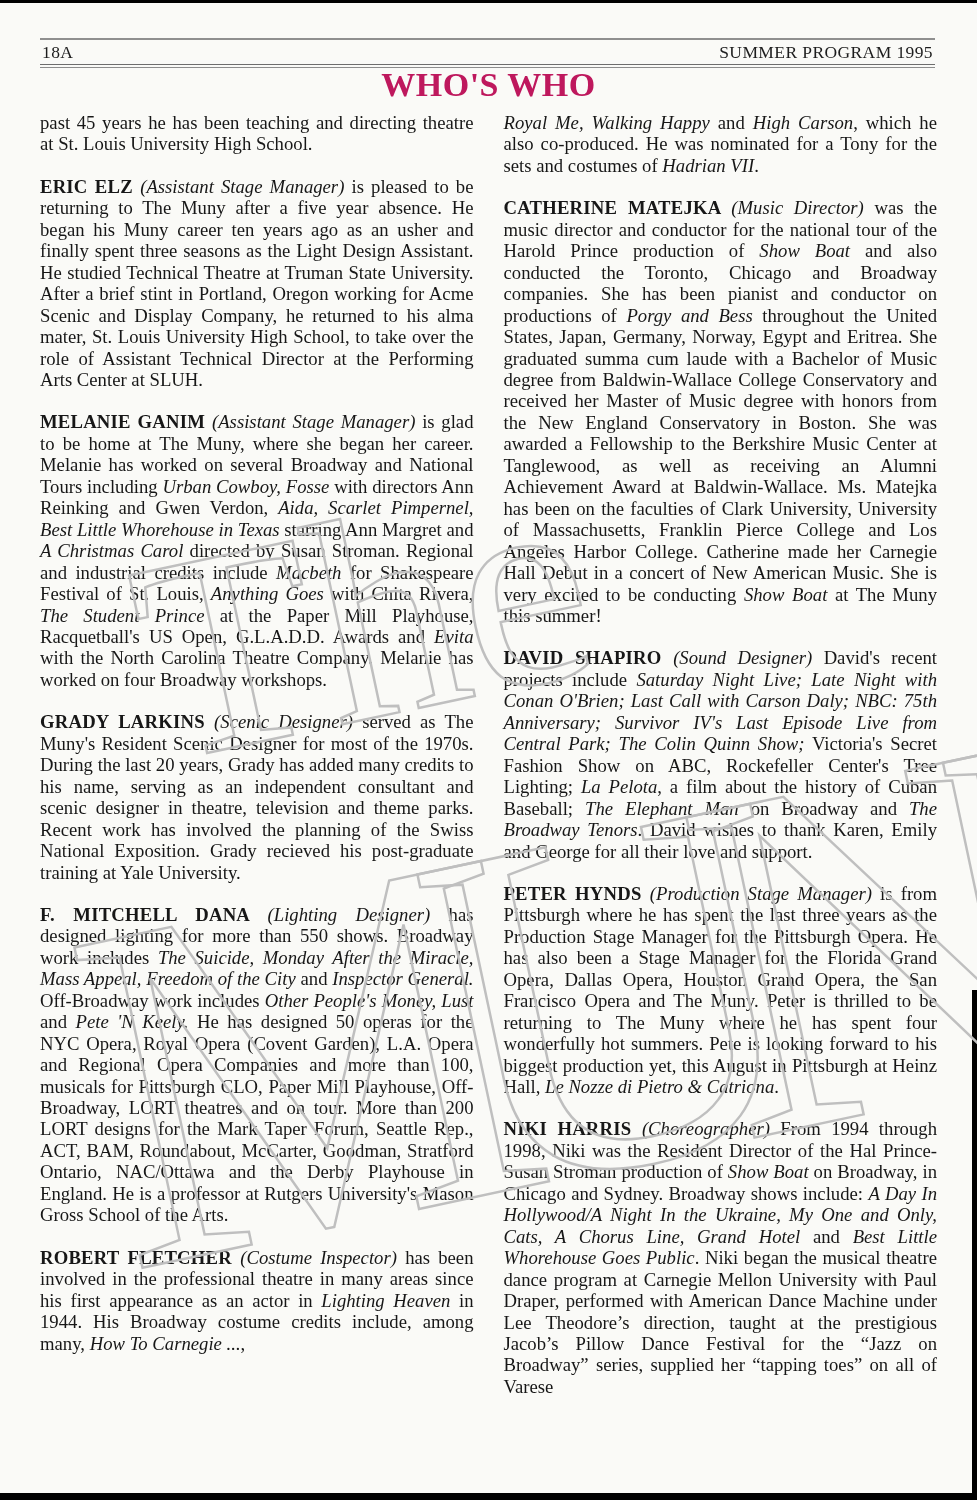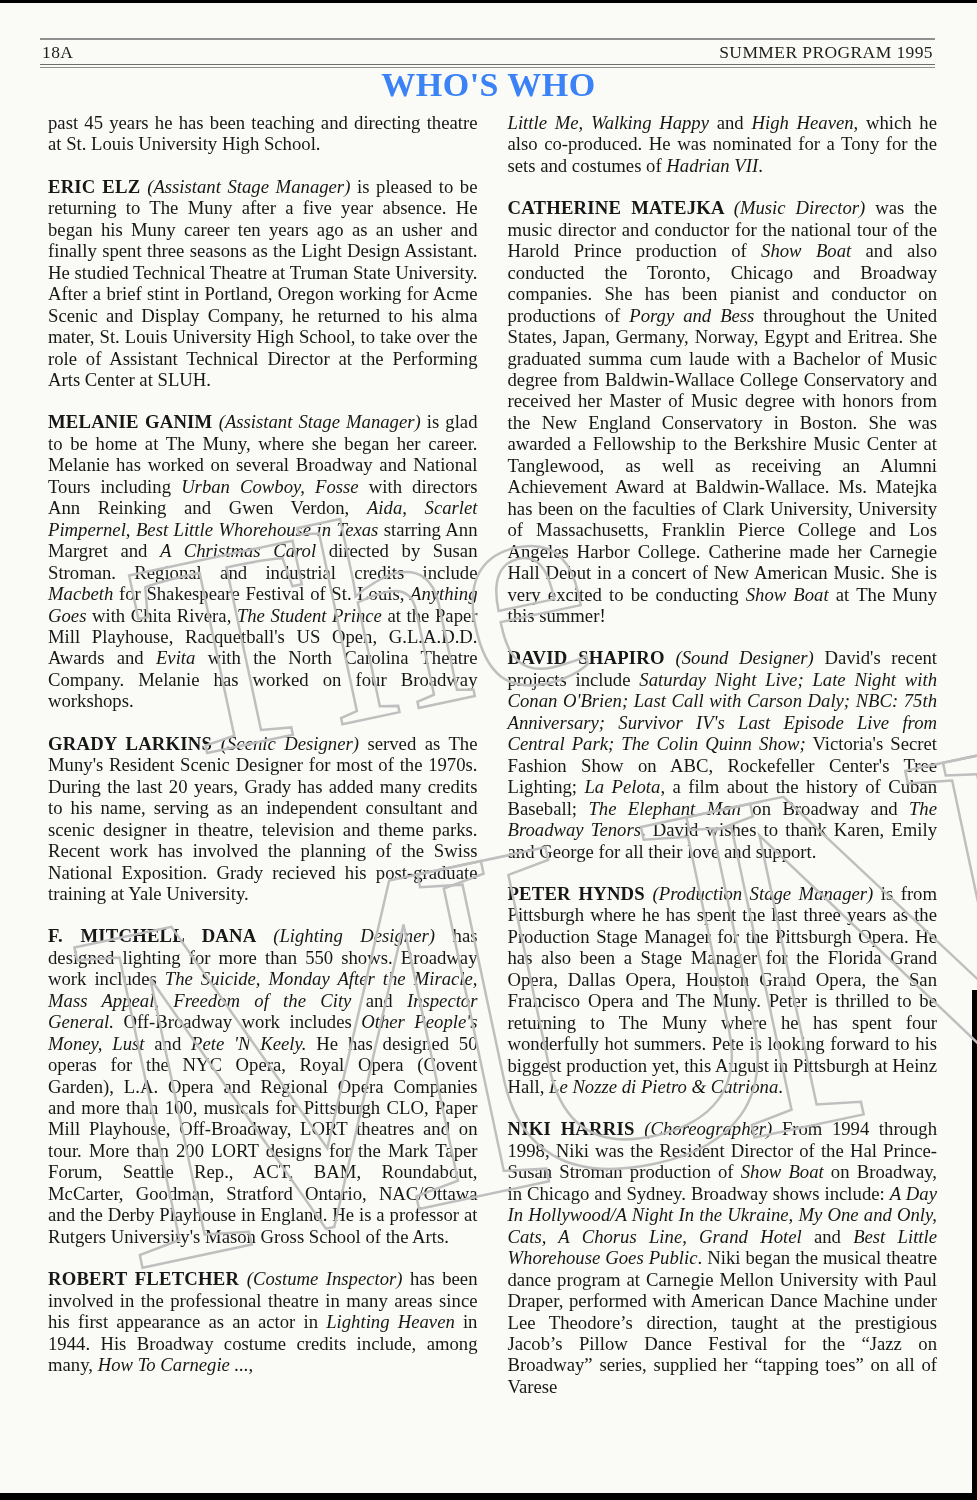"WHO'S WHO" .page-title { color: #3b82f6 -> #be185d }
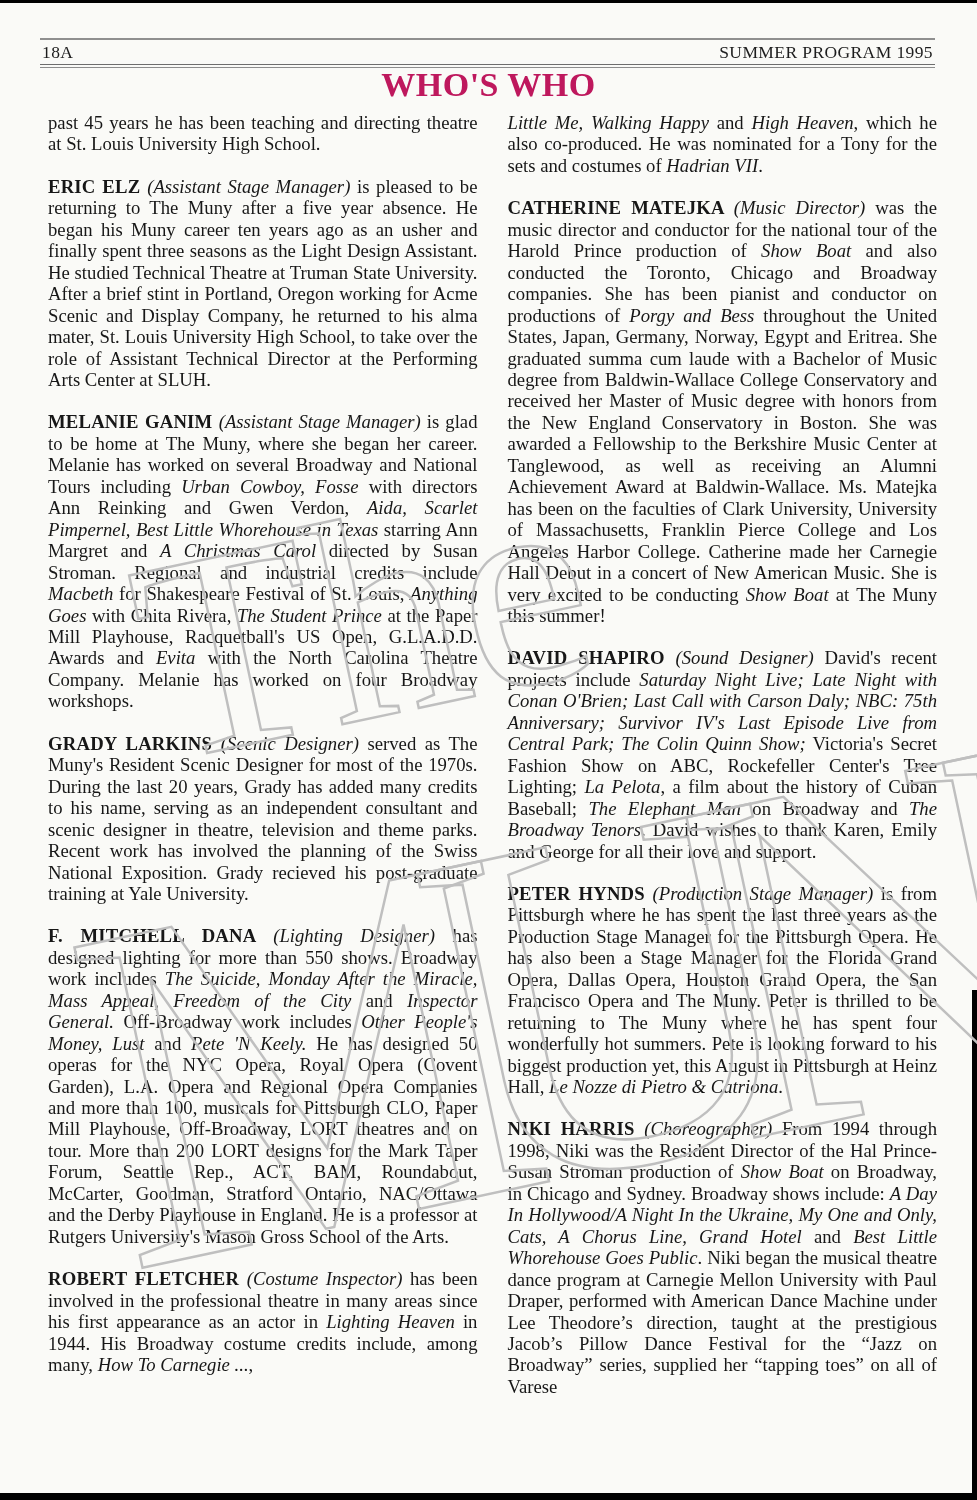"past 45 years he has" .columns { margin-left: 8px -> none }
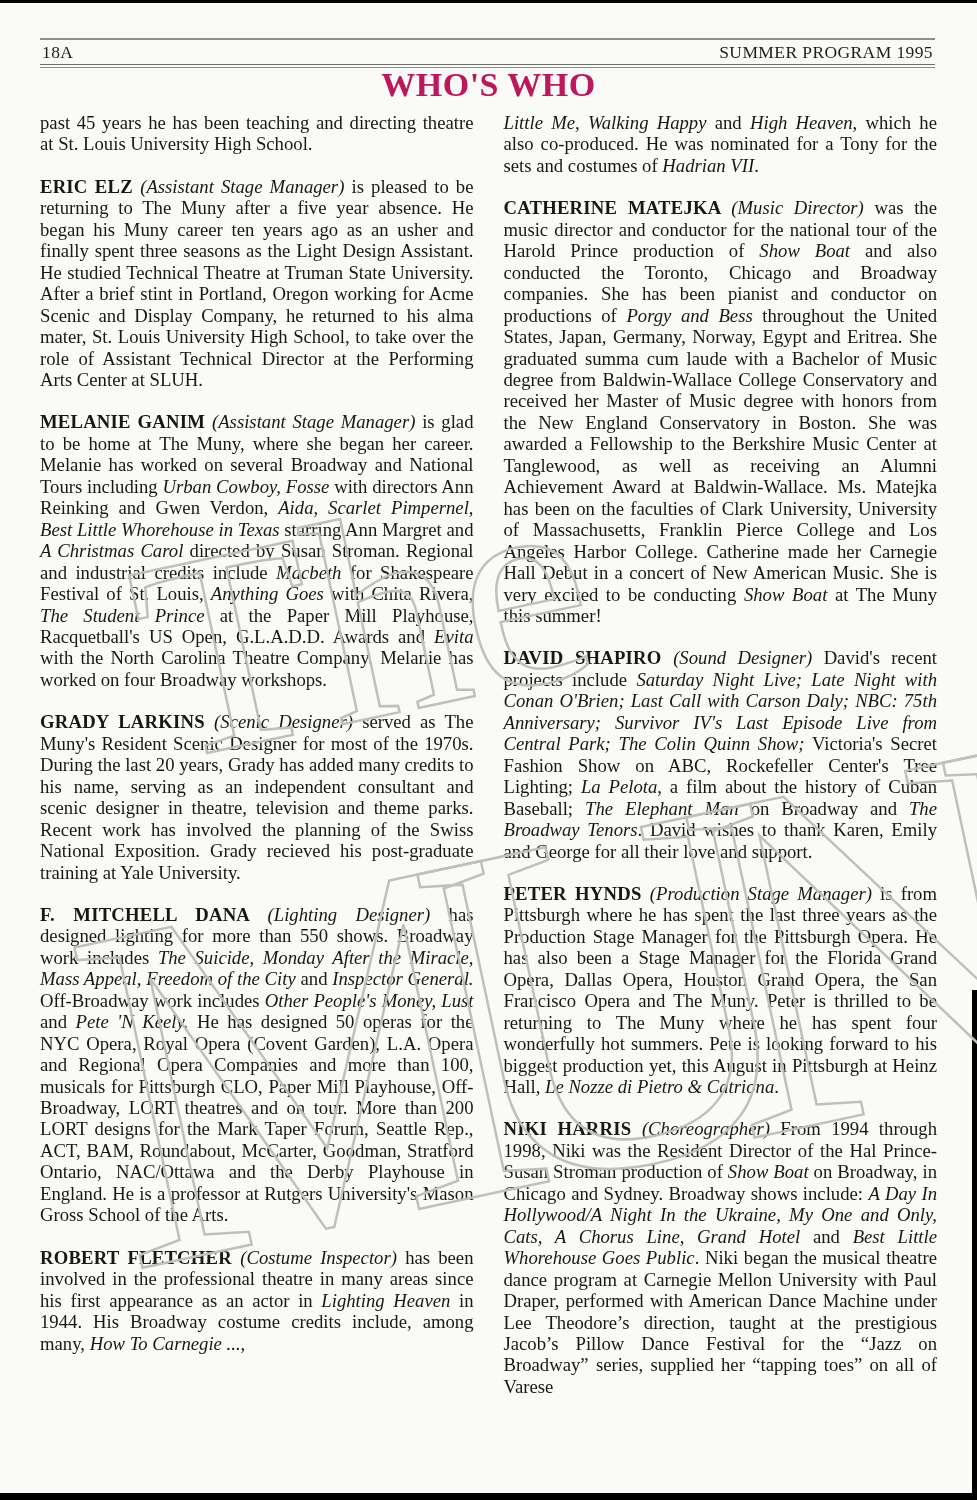"Little Me, Walking Happy" i { text: Little -> Royal }
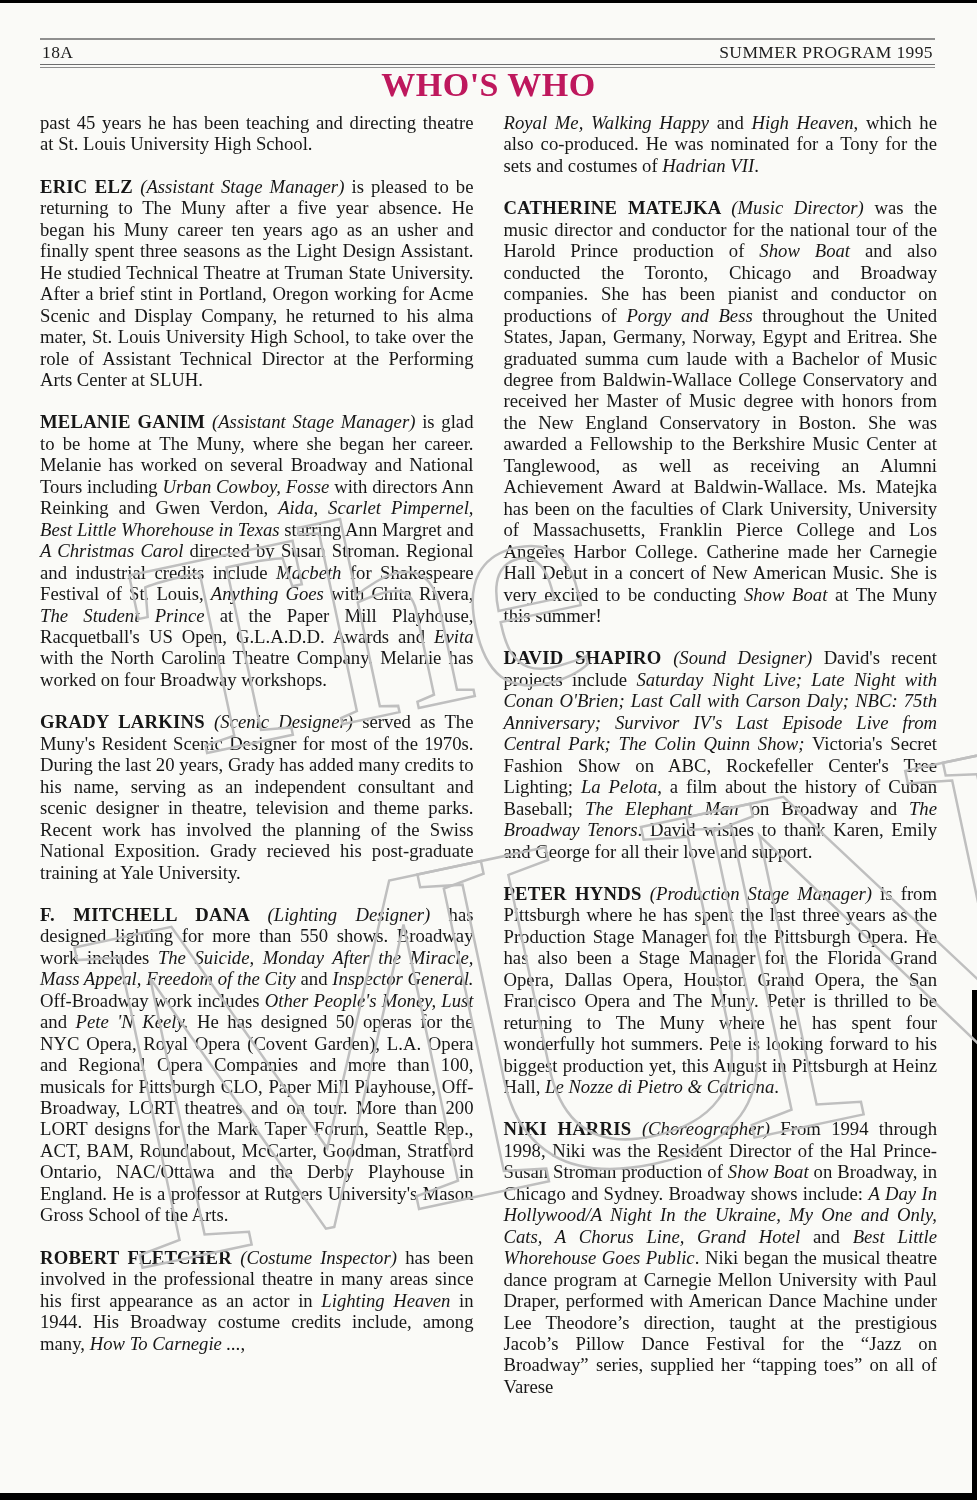"High Heaven" i { text: Heaven -> Carson }
